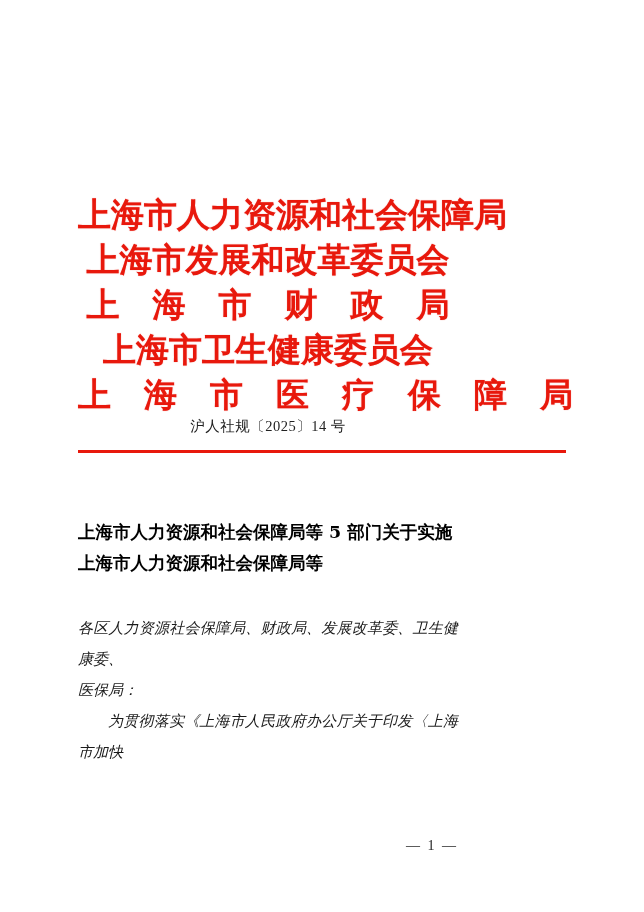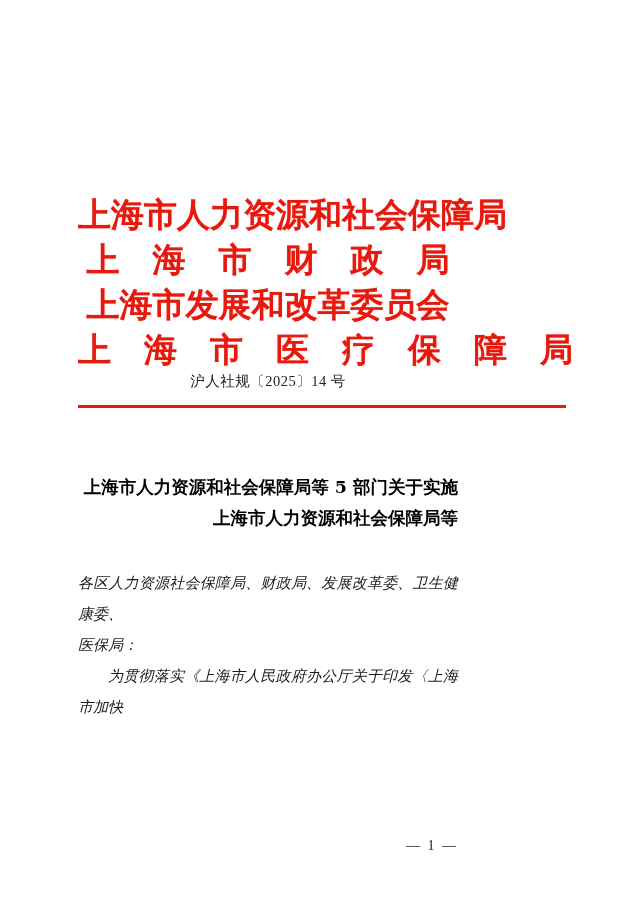"上 海 市 财 政" div.masthead-line { order: before "上海市发展和改革委员会" -> after "上海市发展和改革委员会" }
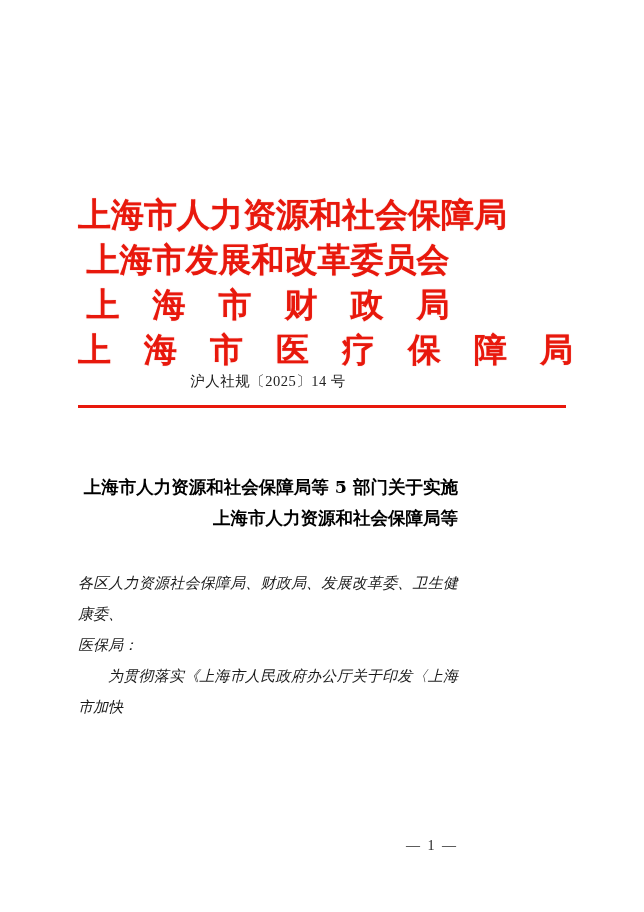"上海市卫生健康委员会" div.masthead-line { html: none -> <div>上海市卫生健康委员会</div> }
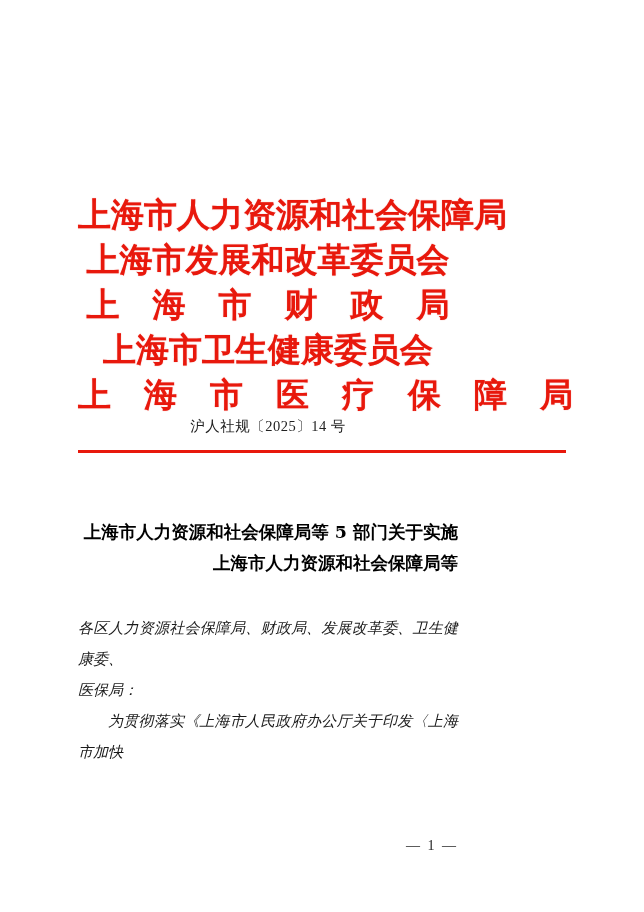"上海市人力资源和社会保障局等 5 部门关于实施" .doc-title { text-align: right -> left }
